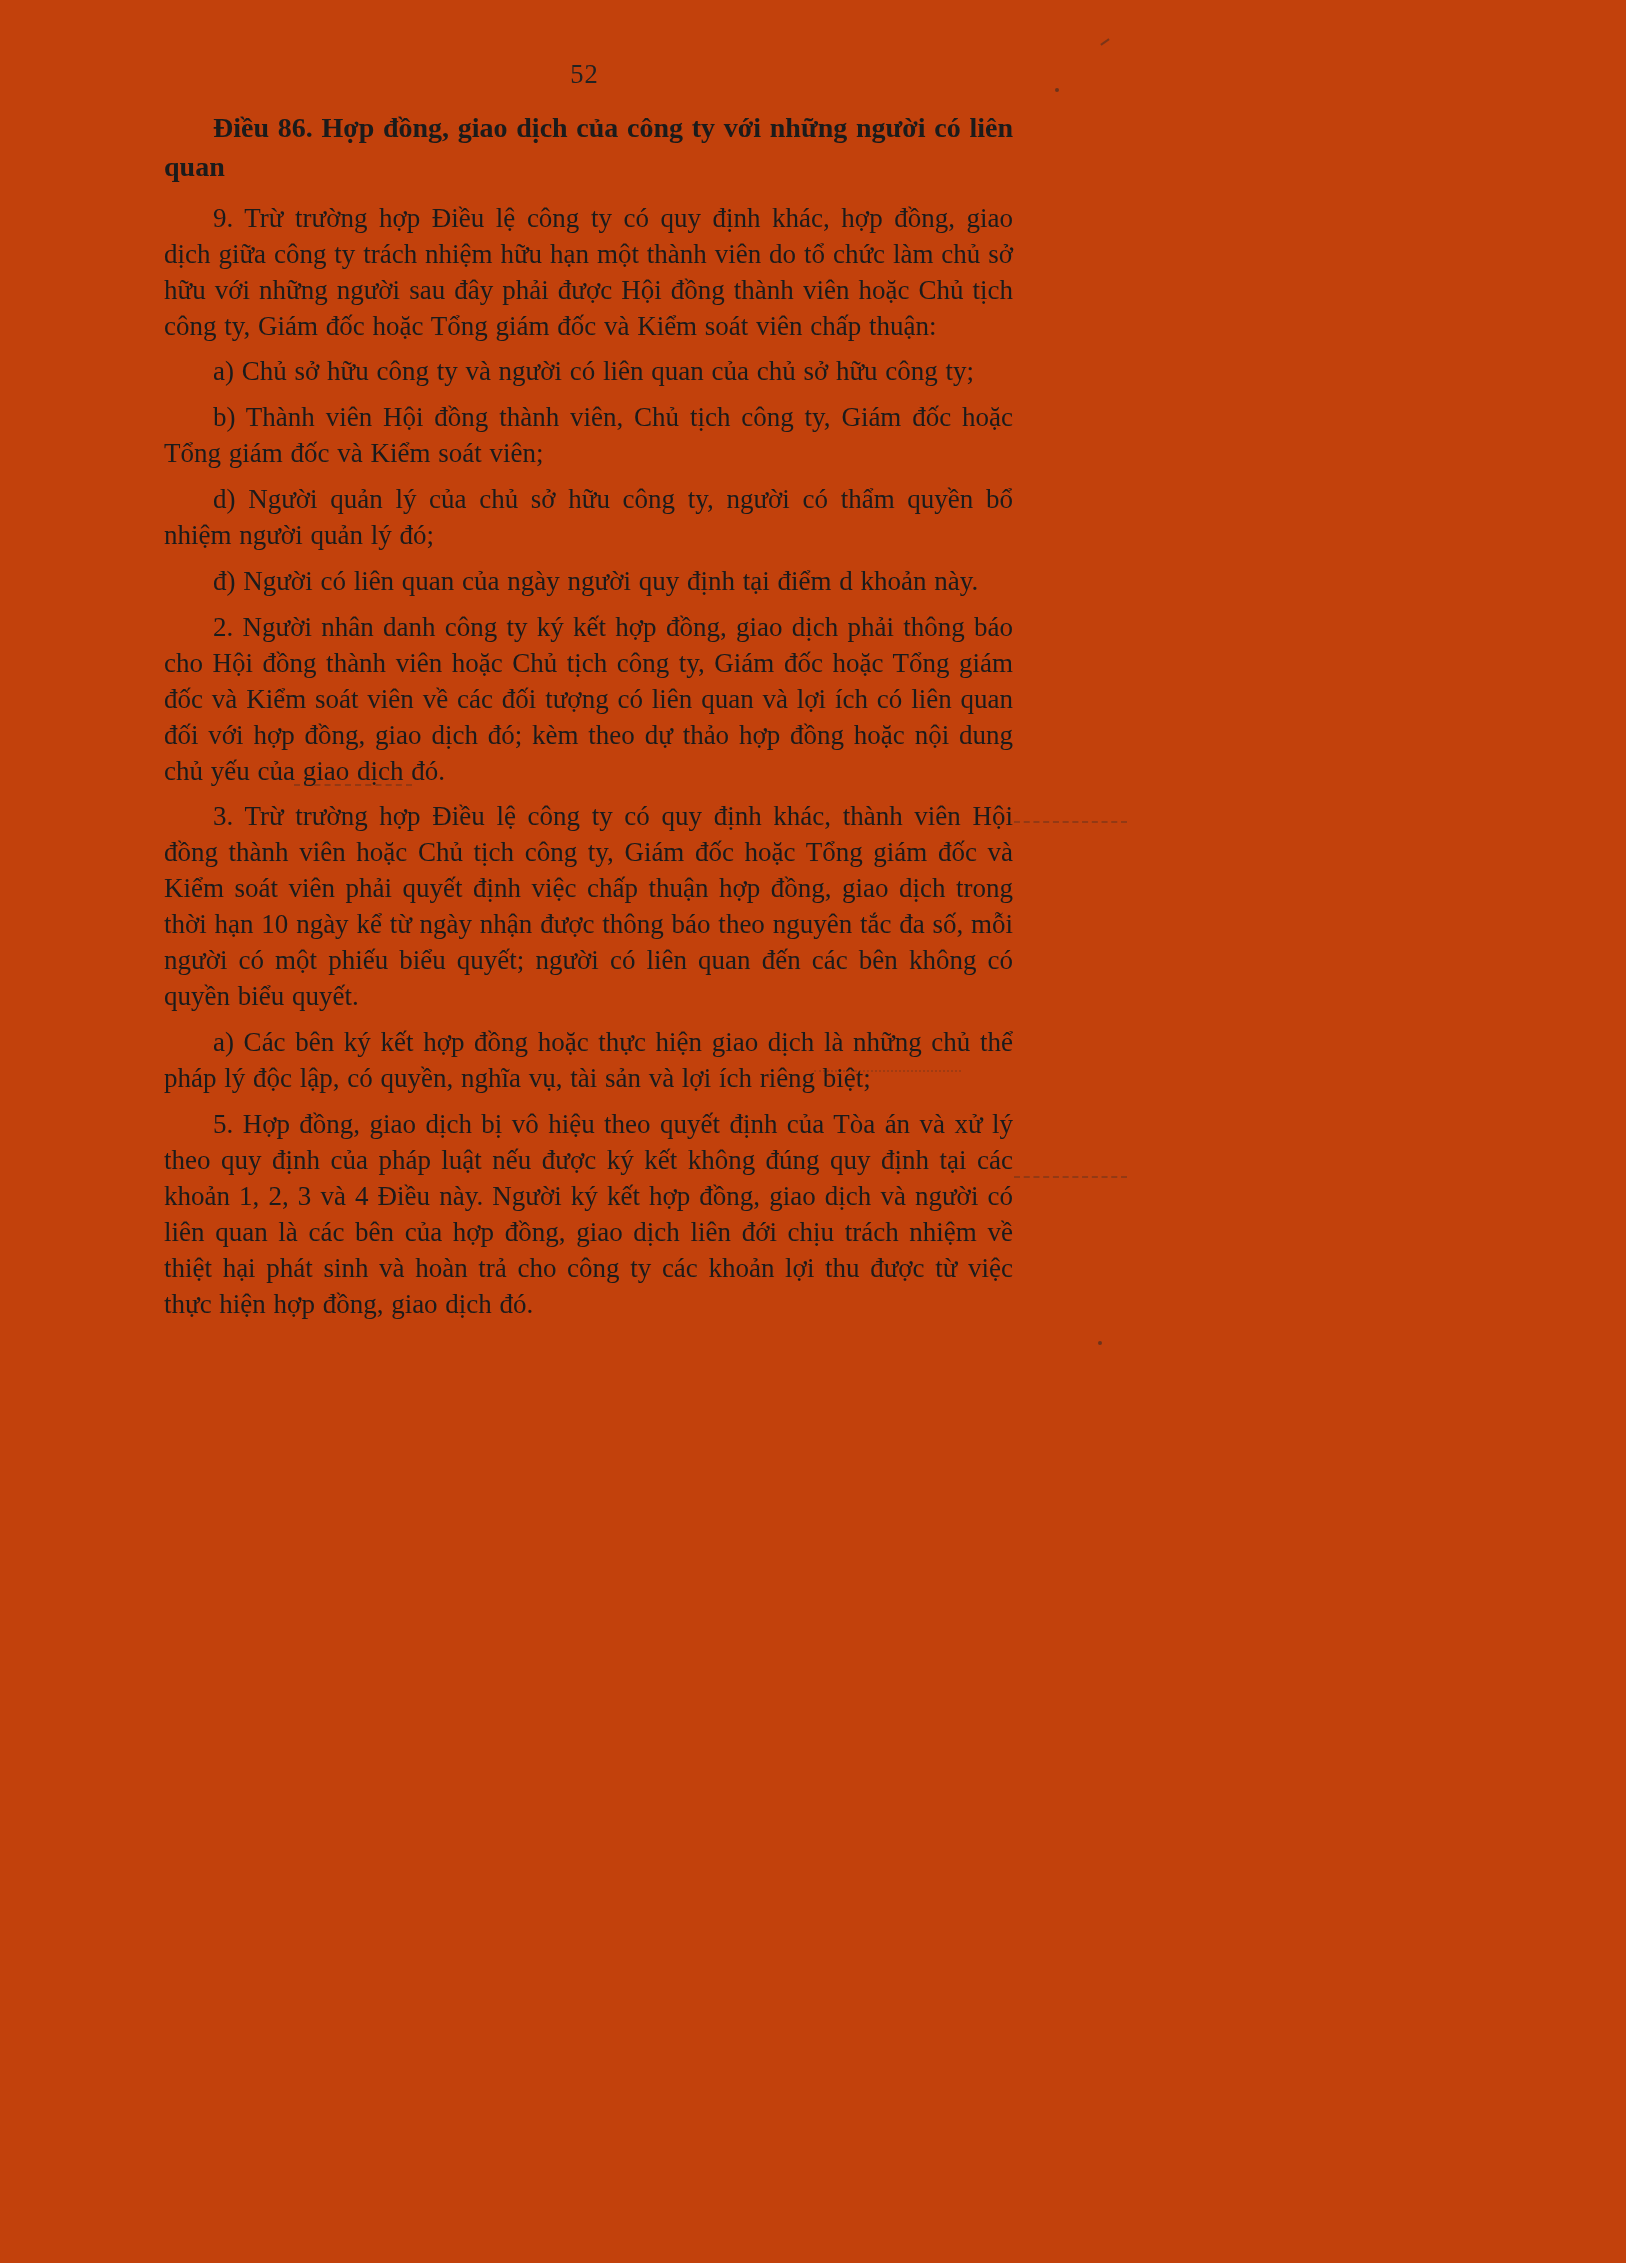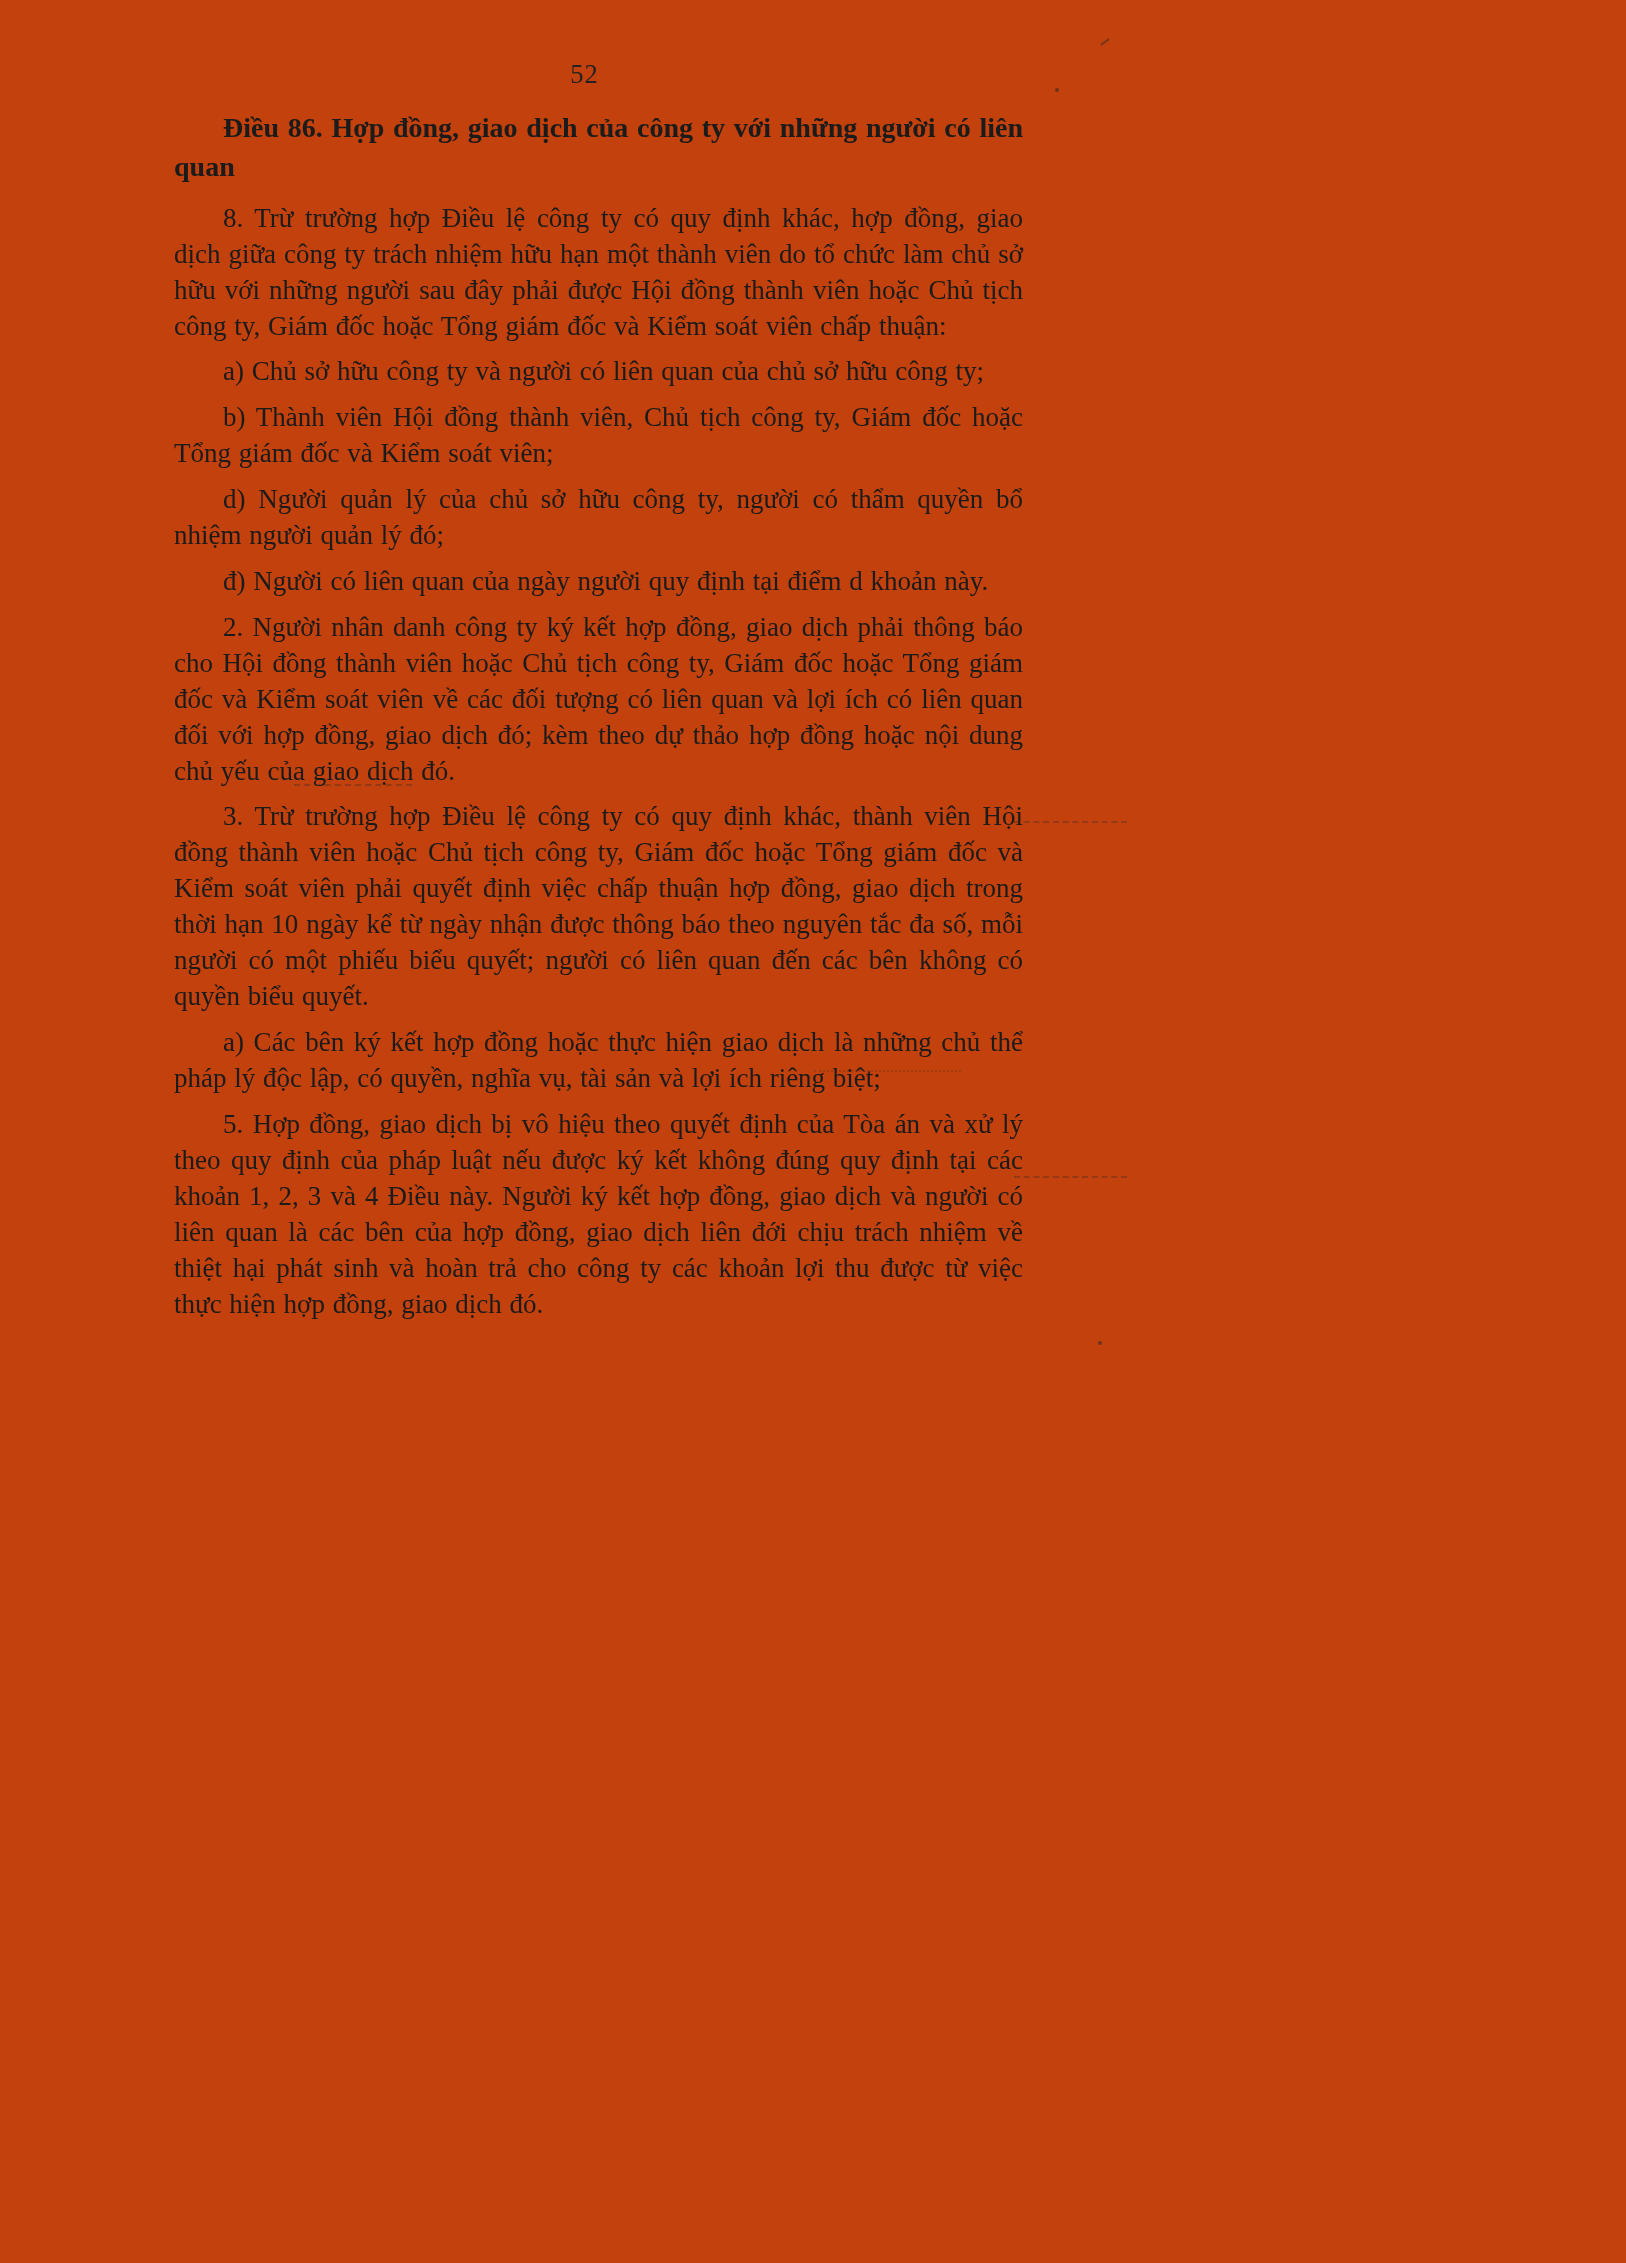"Điều 86. Hợp đồng, giao" .content { left: 174px -> 164px }
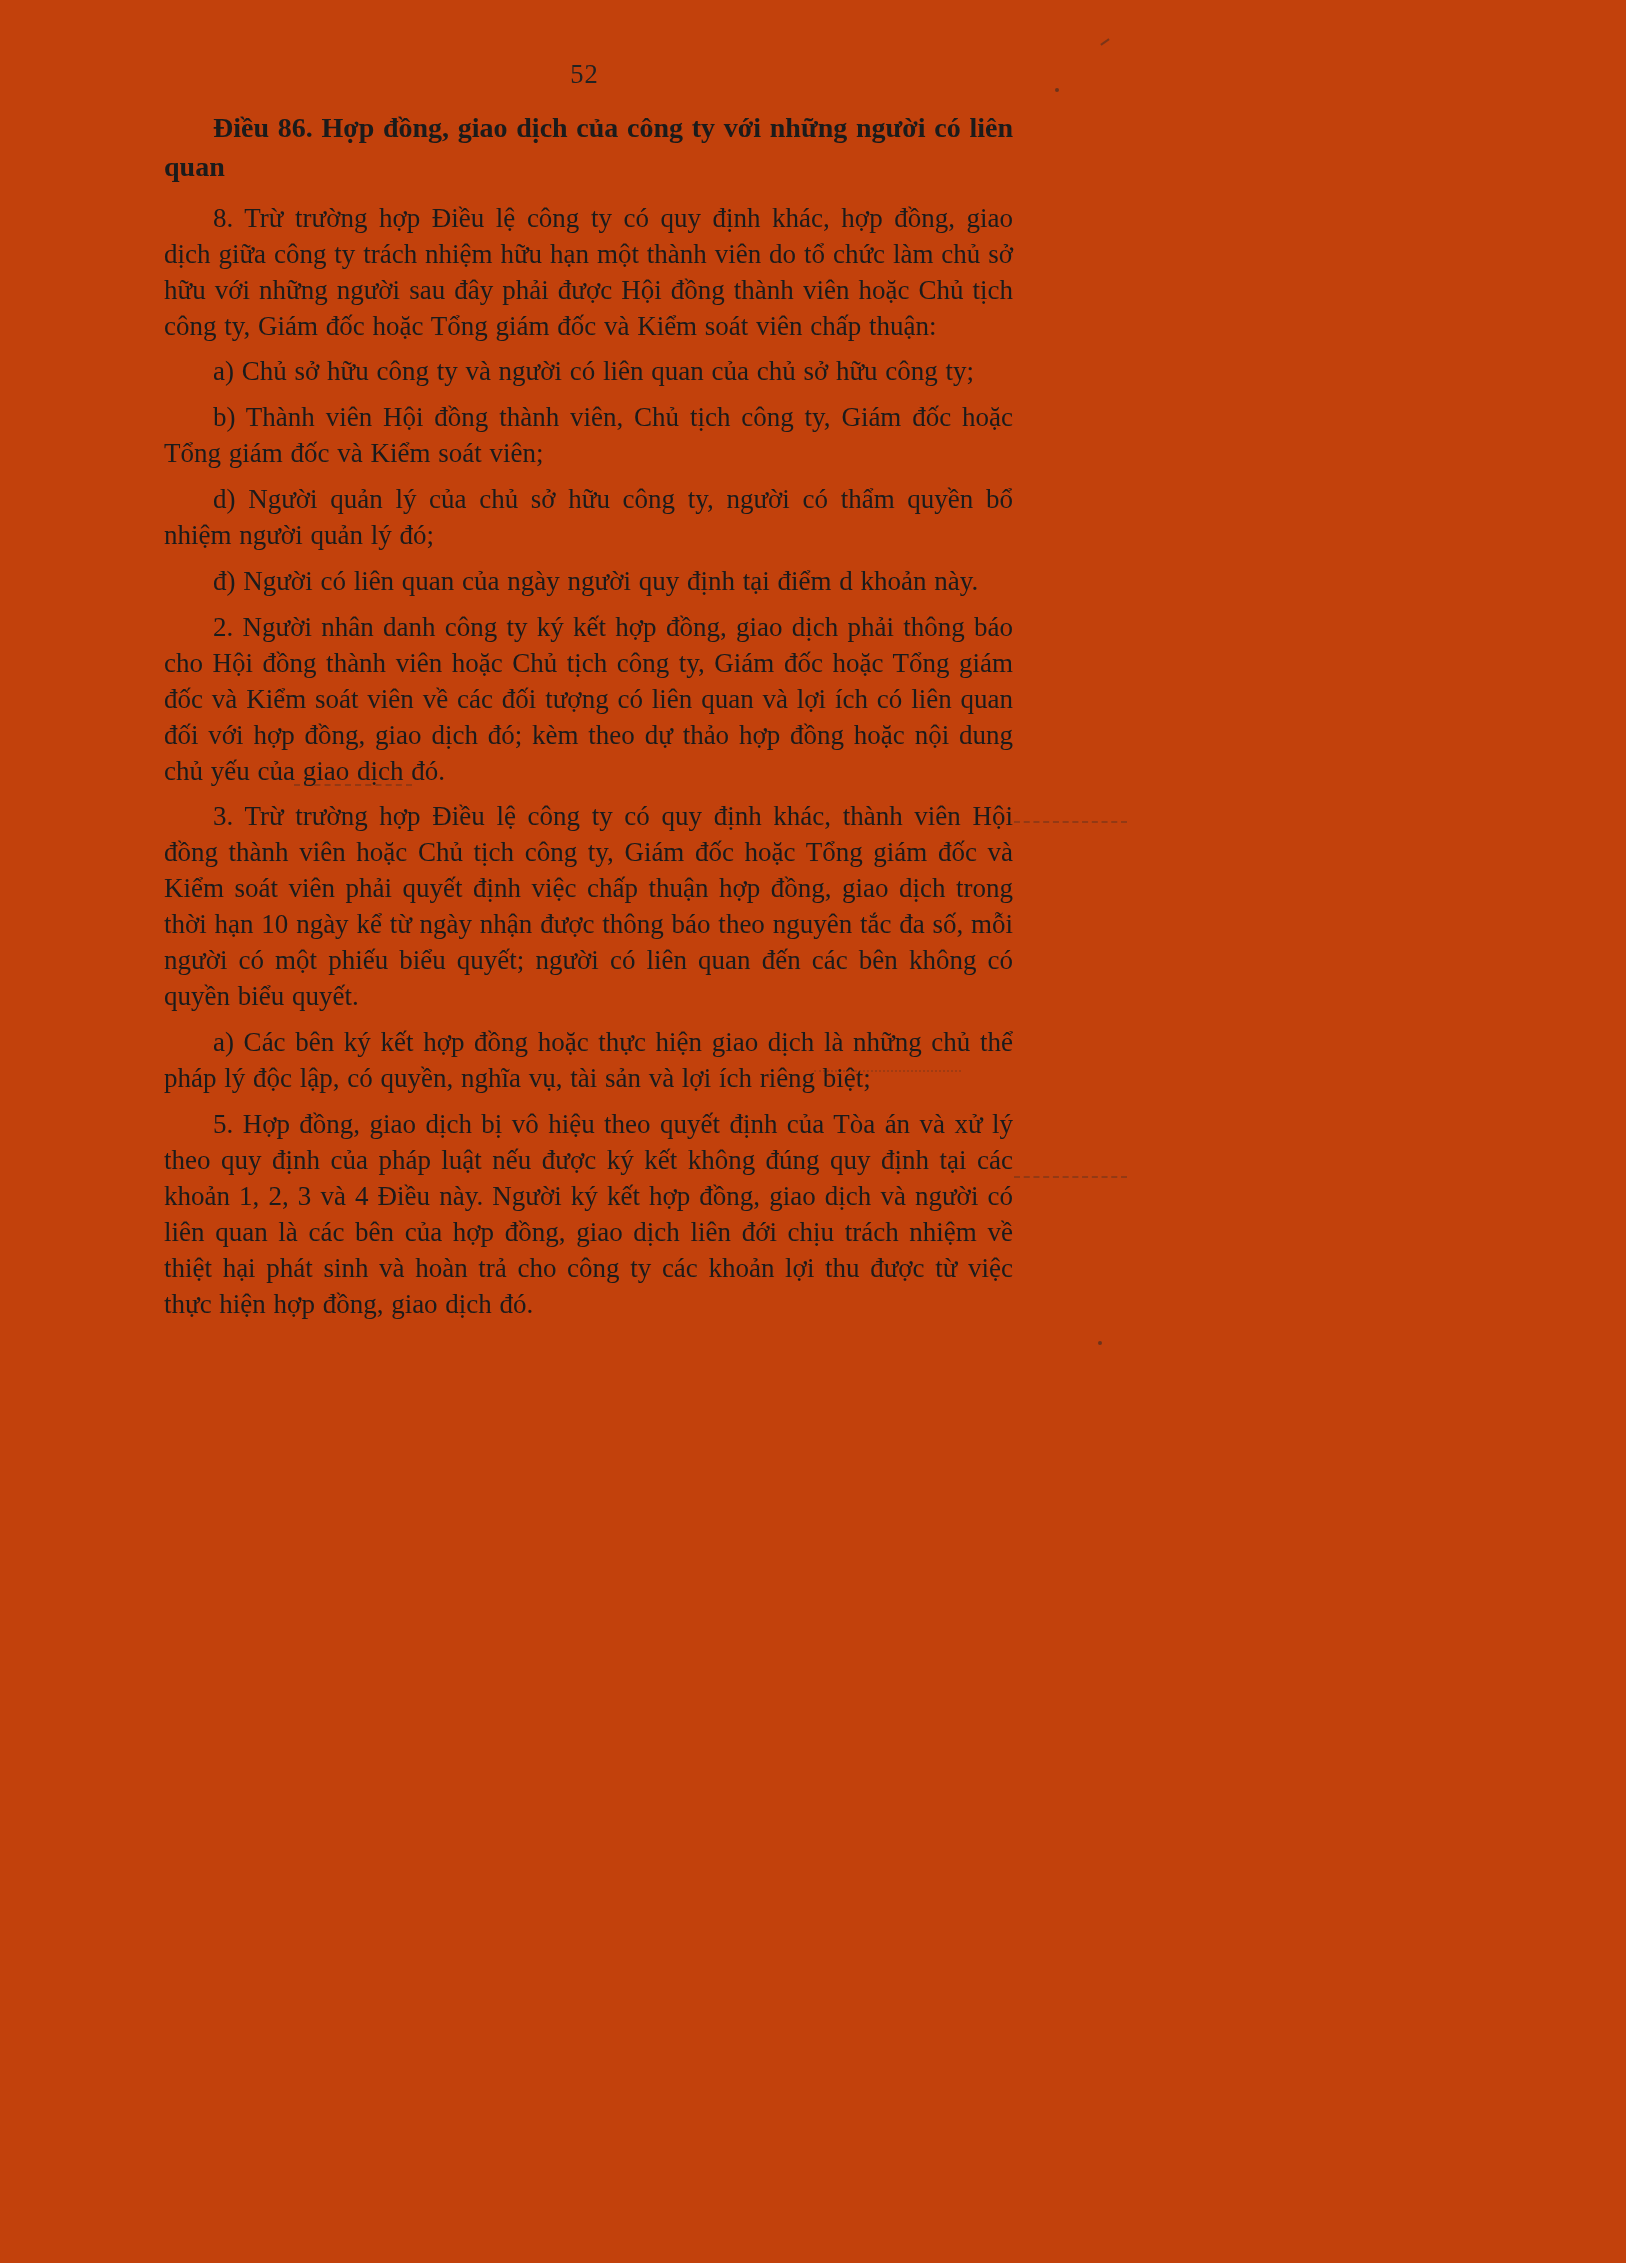"8. Trừ trường hợp Điều" p.para { text: 8 -> 9 }
